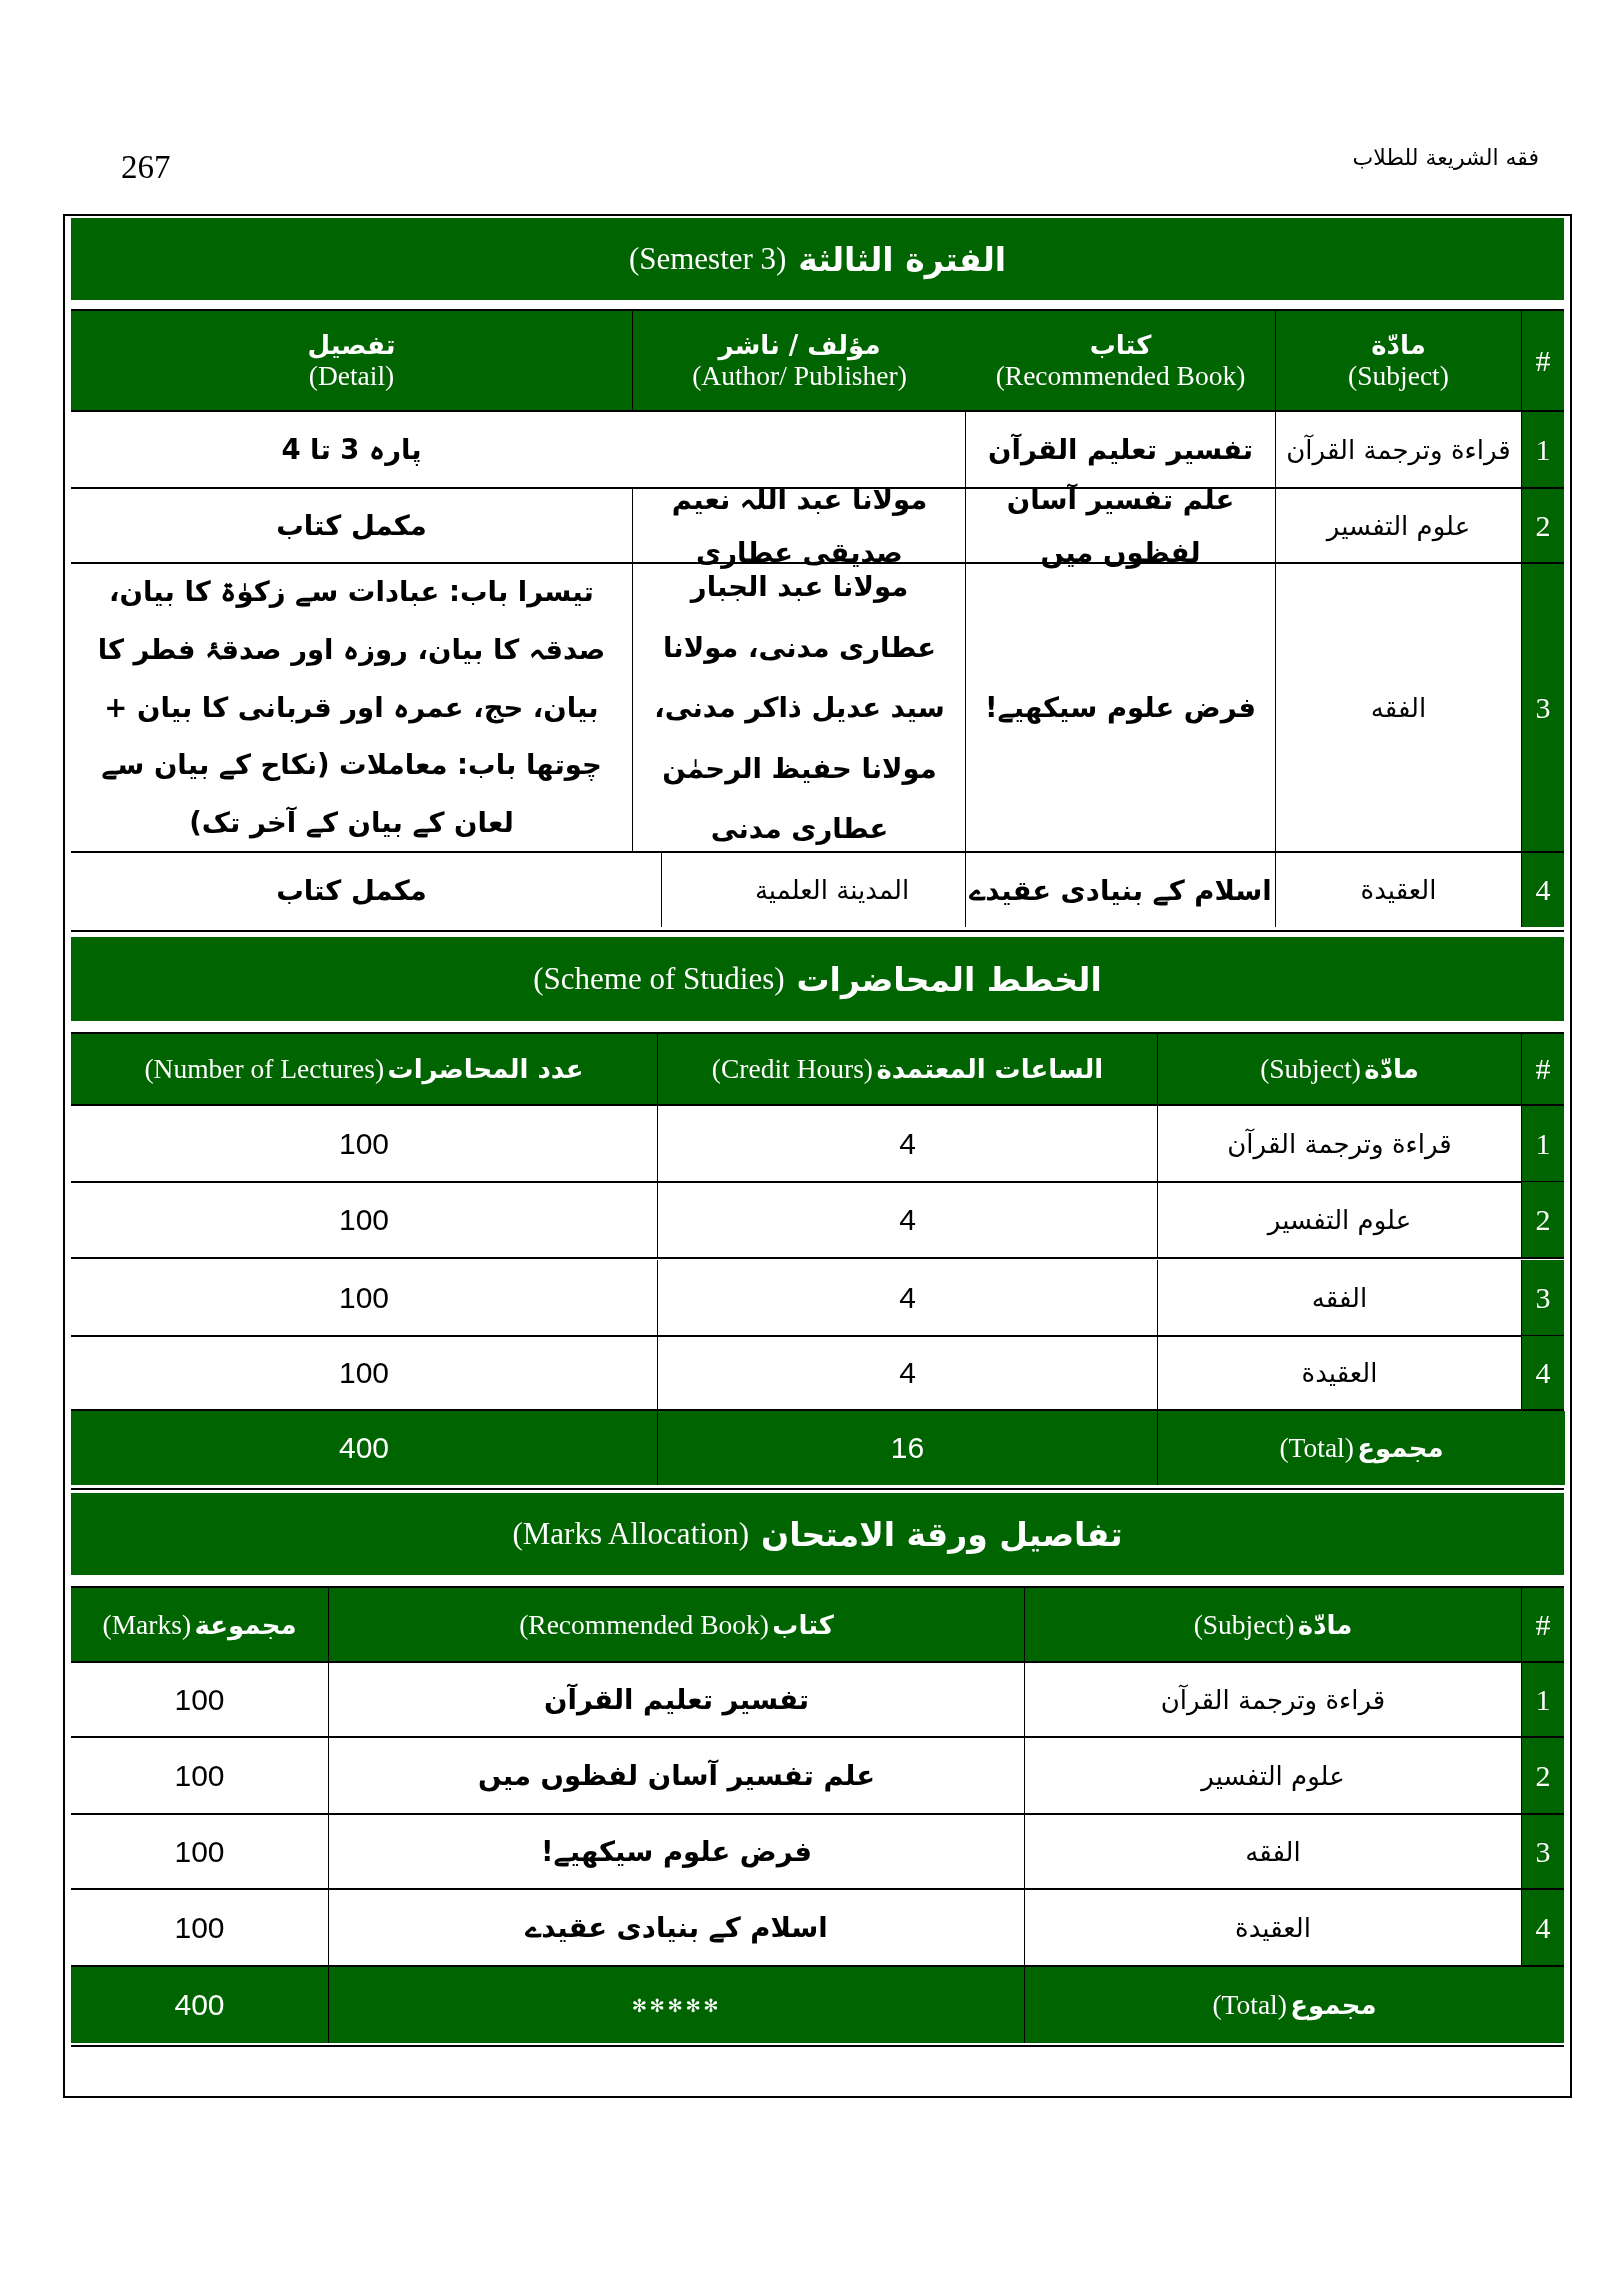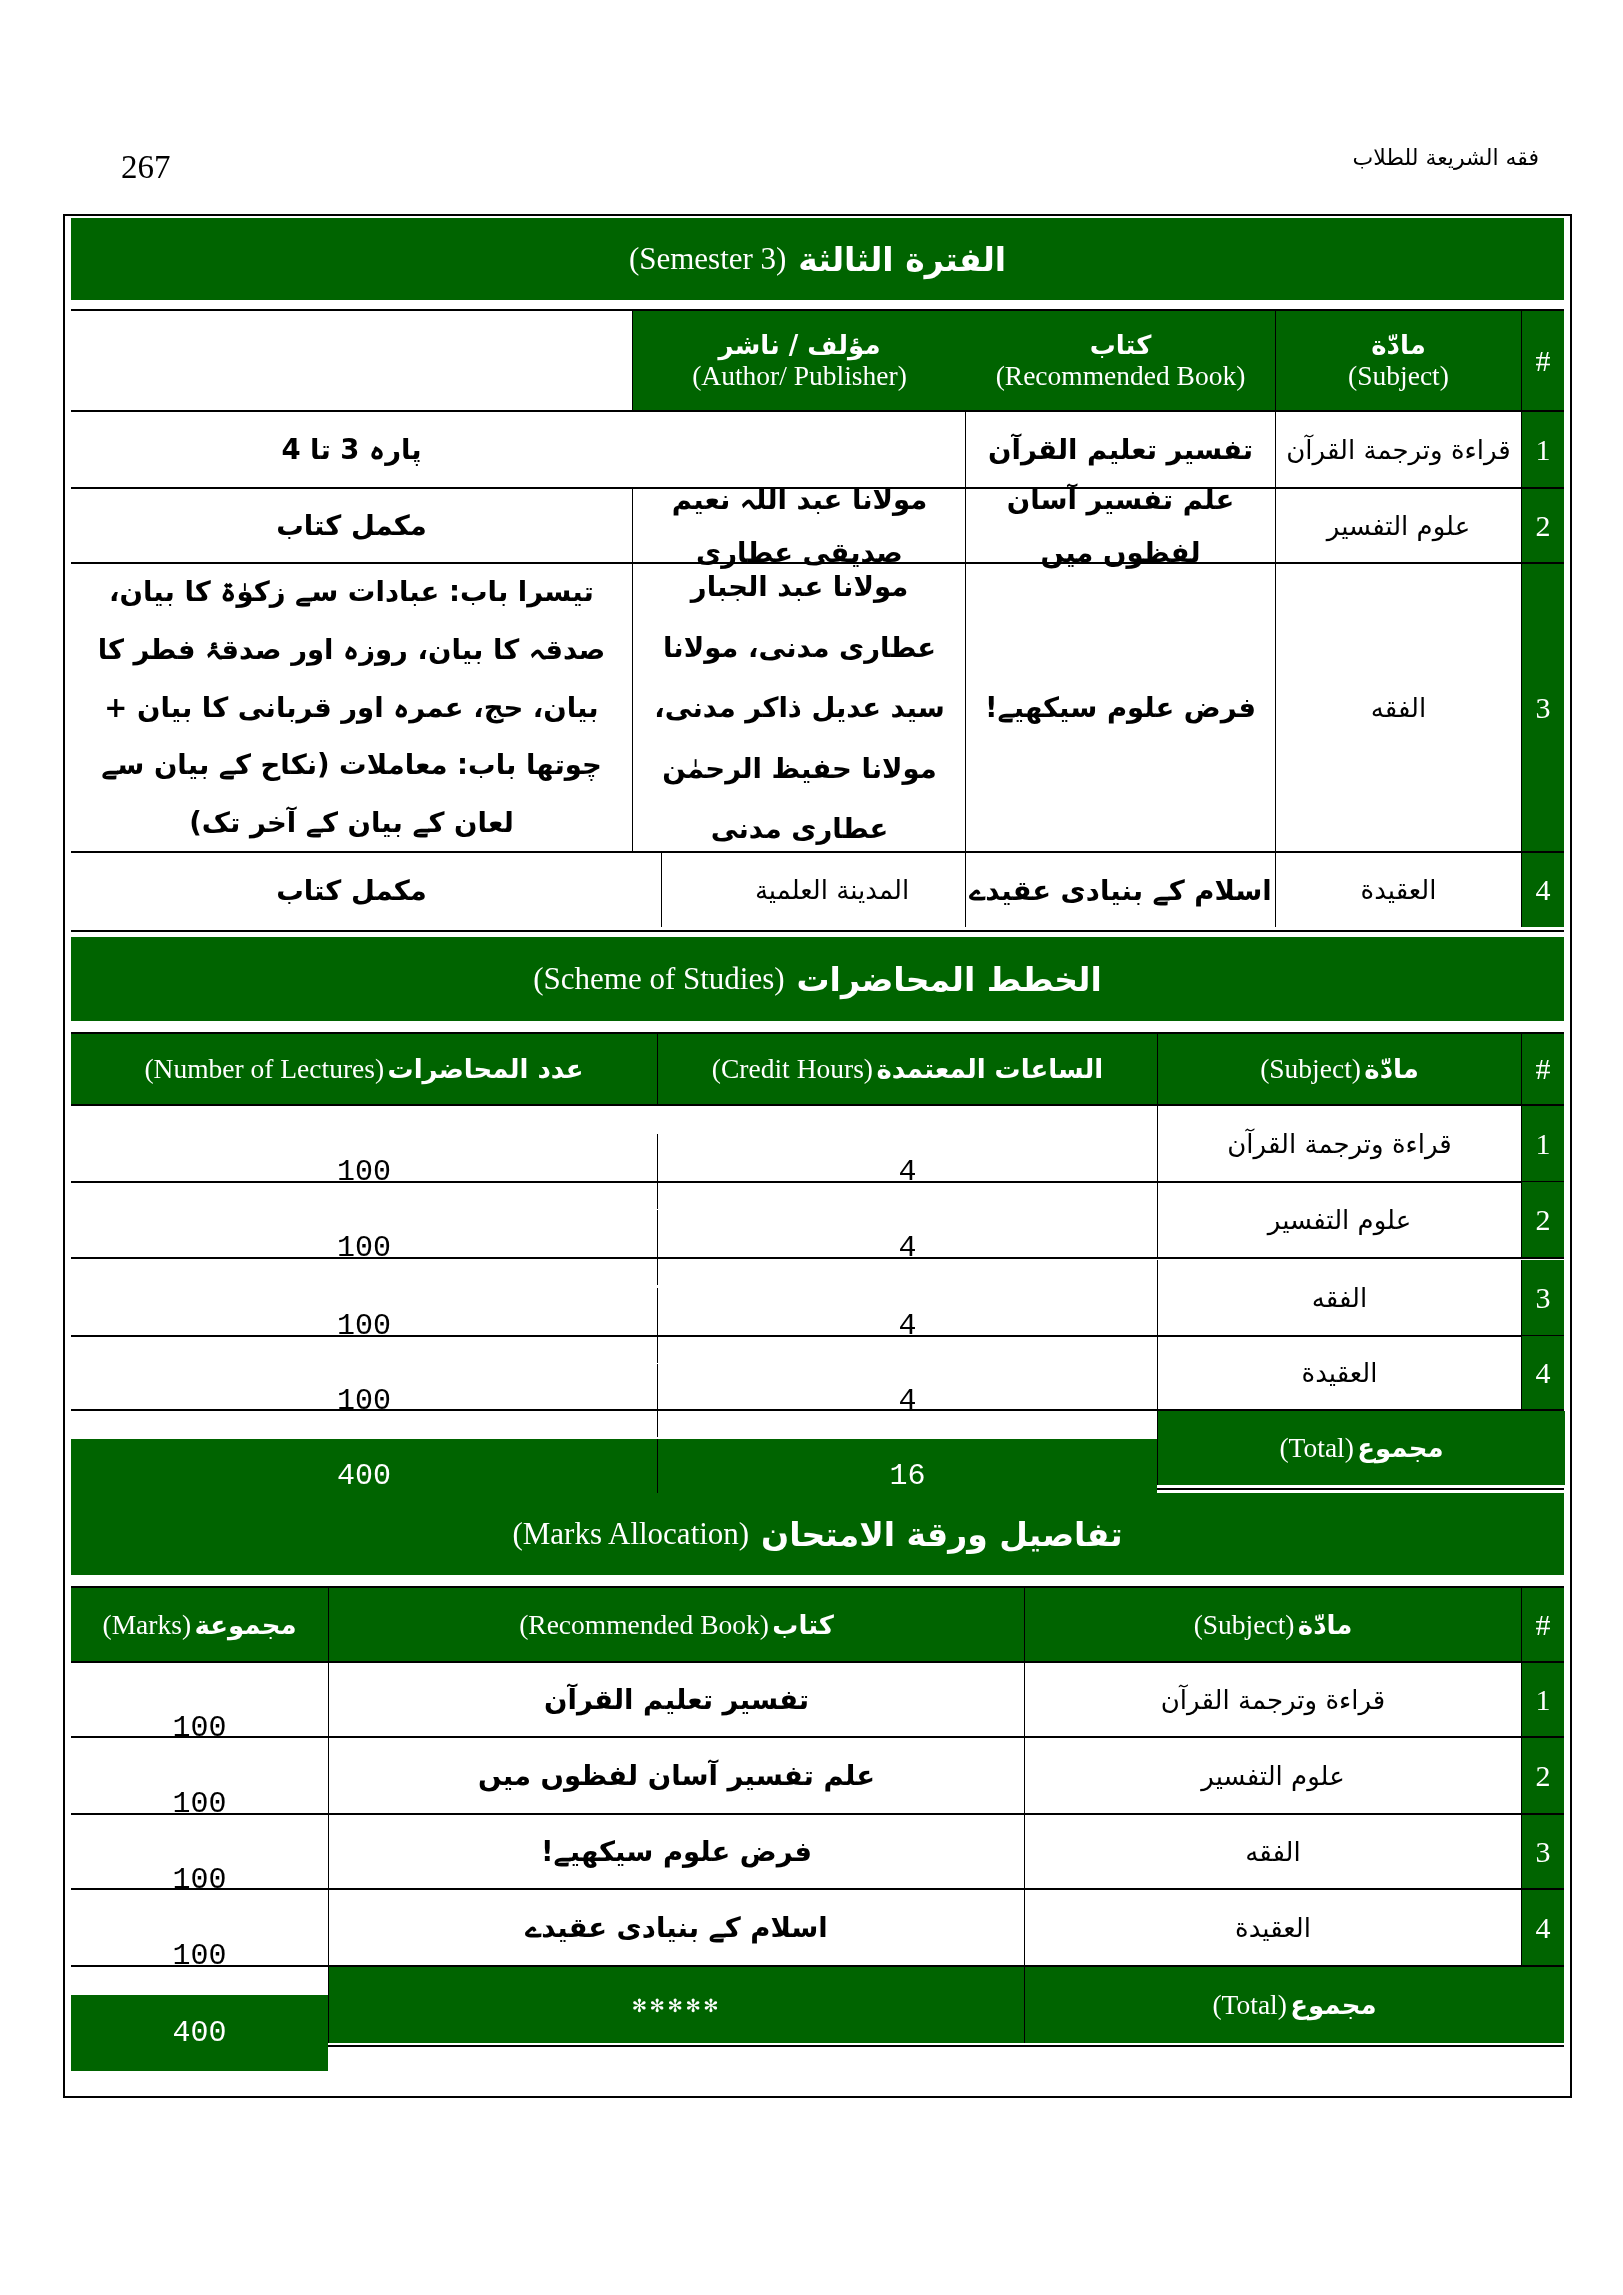"تفصیل" div.cell { html: none -> <div> <span>تفصیل</span> <span>(Detail)</span> </div> }
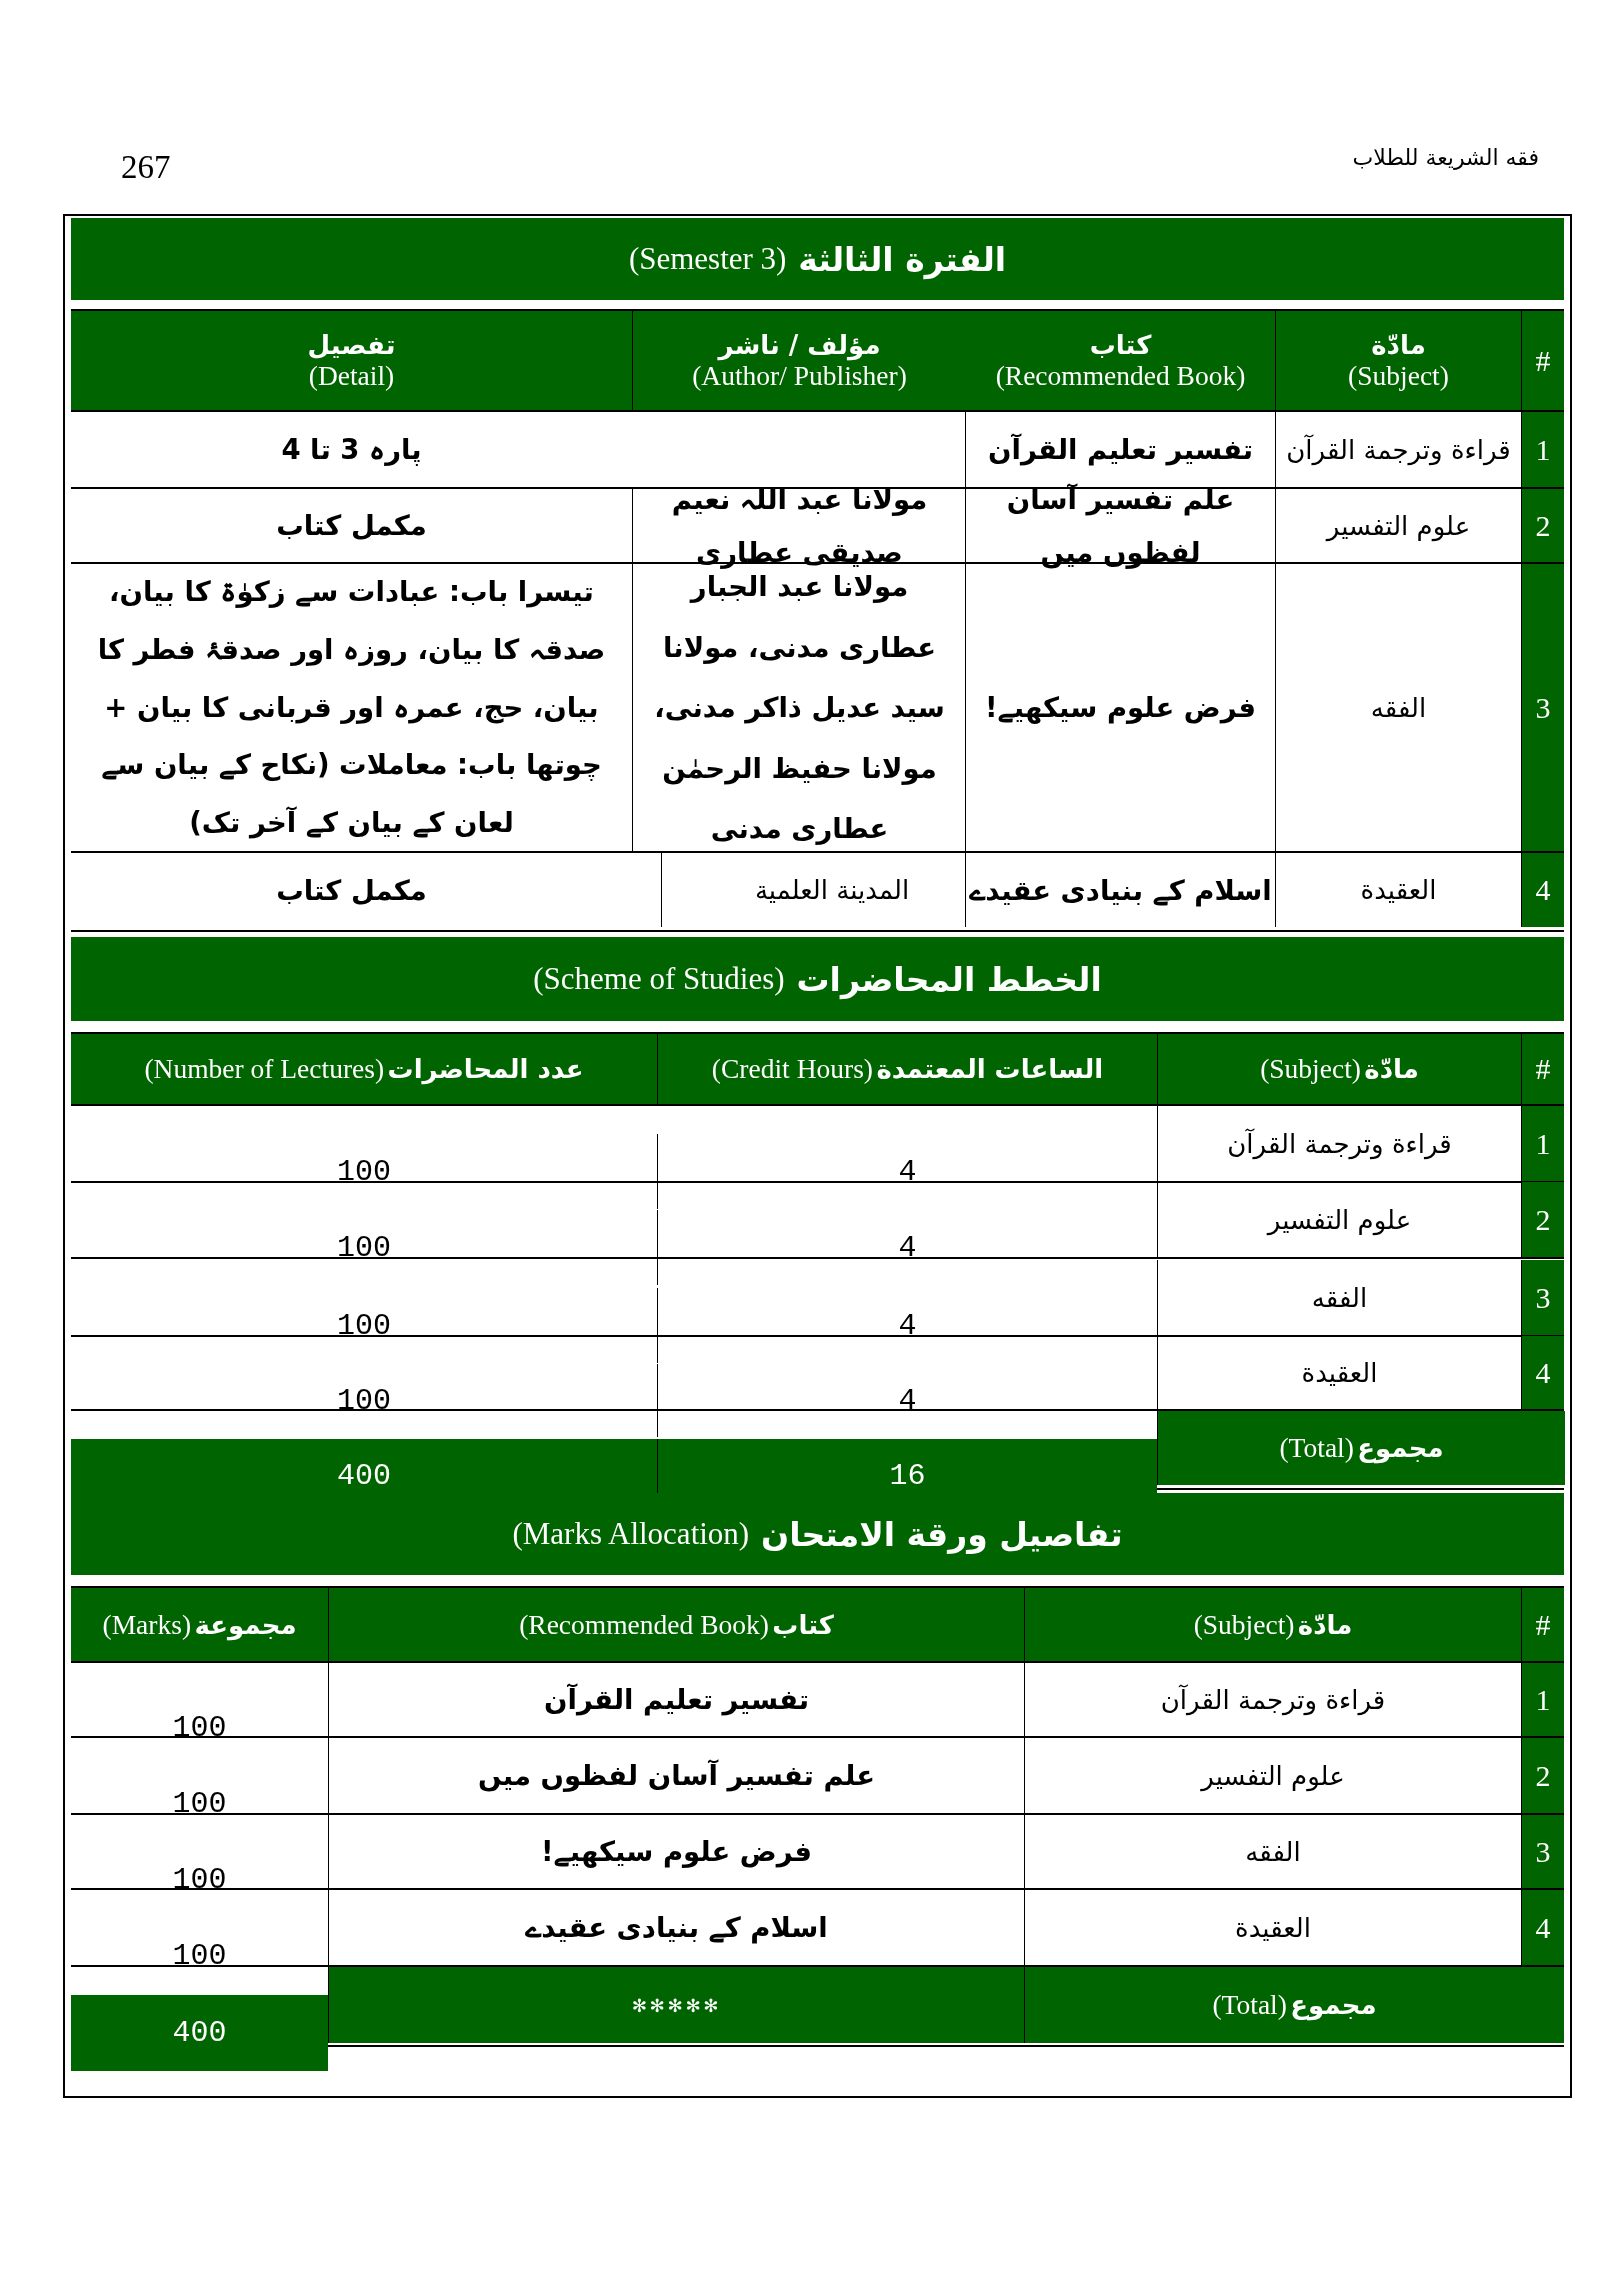"100" .val { font-family: Liberation Mono, monospace -> Liberation Sans, sans-serif; margin-top: 28px -> none }
